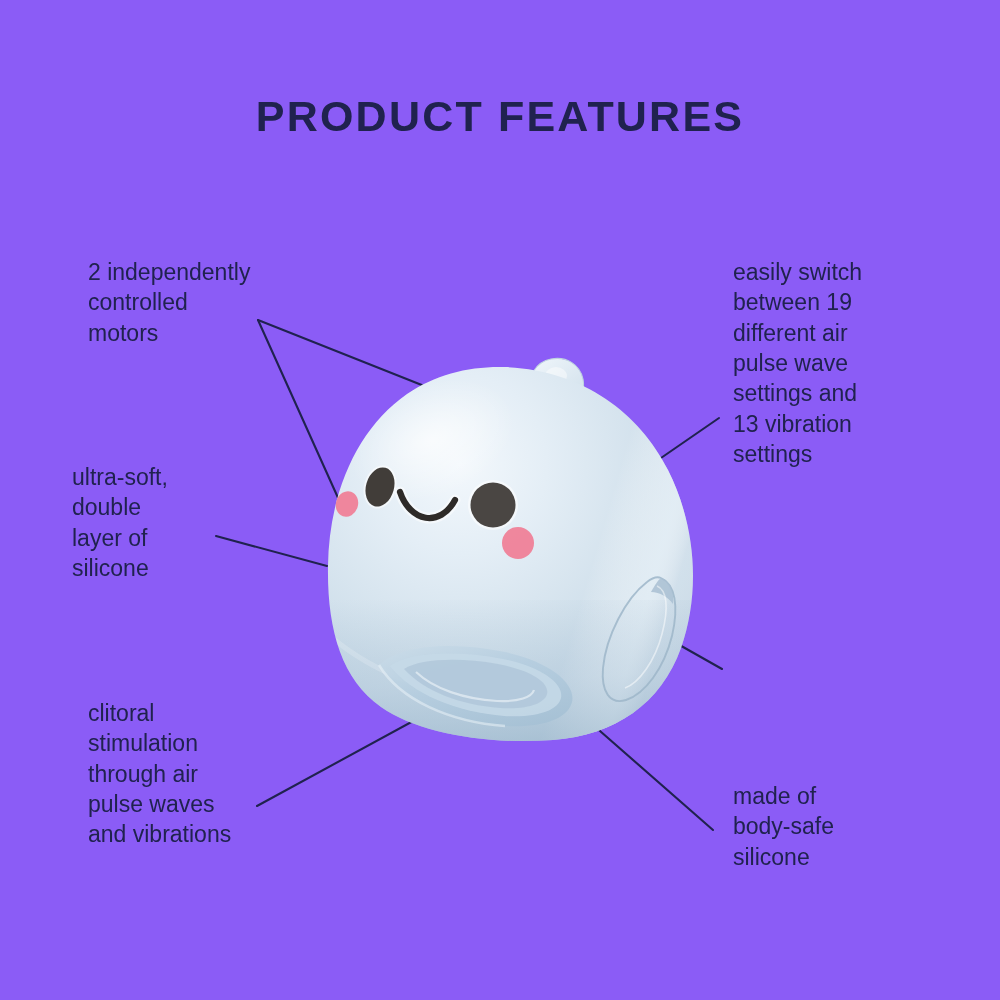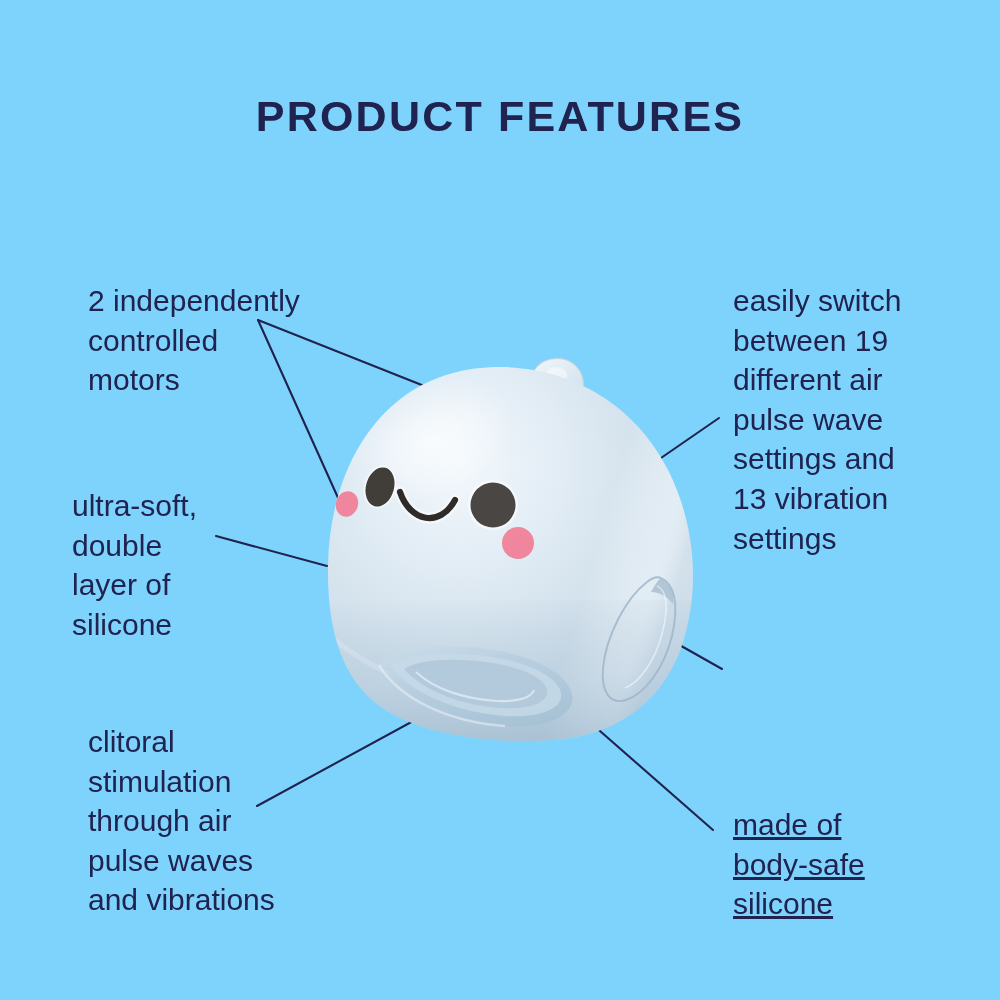"PRODUCT FEATURES" #stage { background: #7dd3fc -> #8b5cf6 }
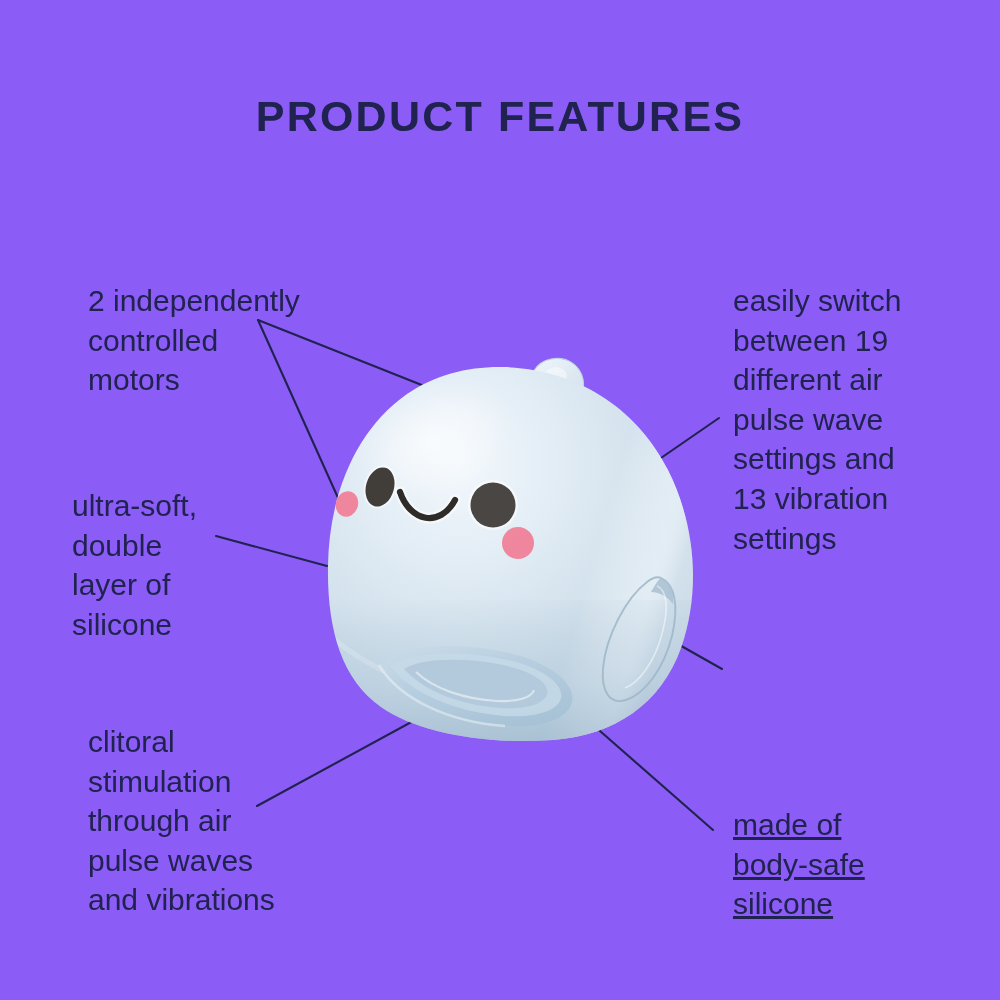"2 independently" .callout { font-size: 30px -> 23px; margin-top: 24px -> none }
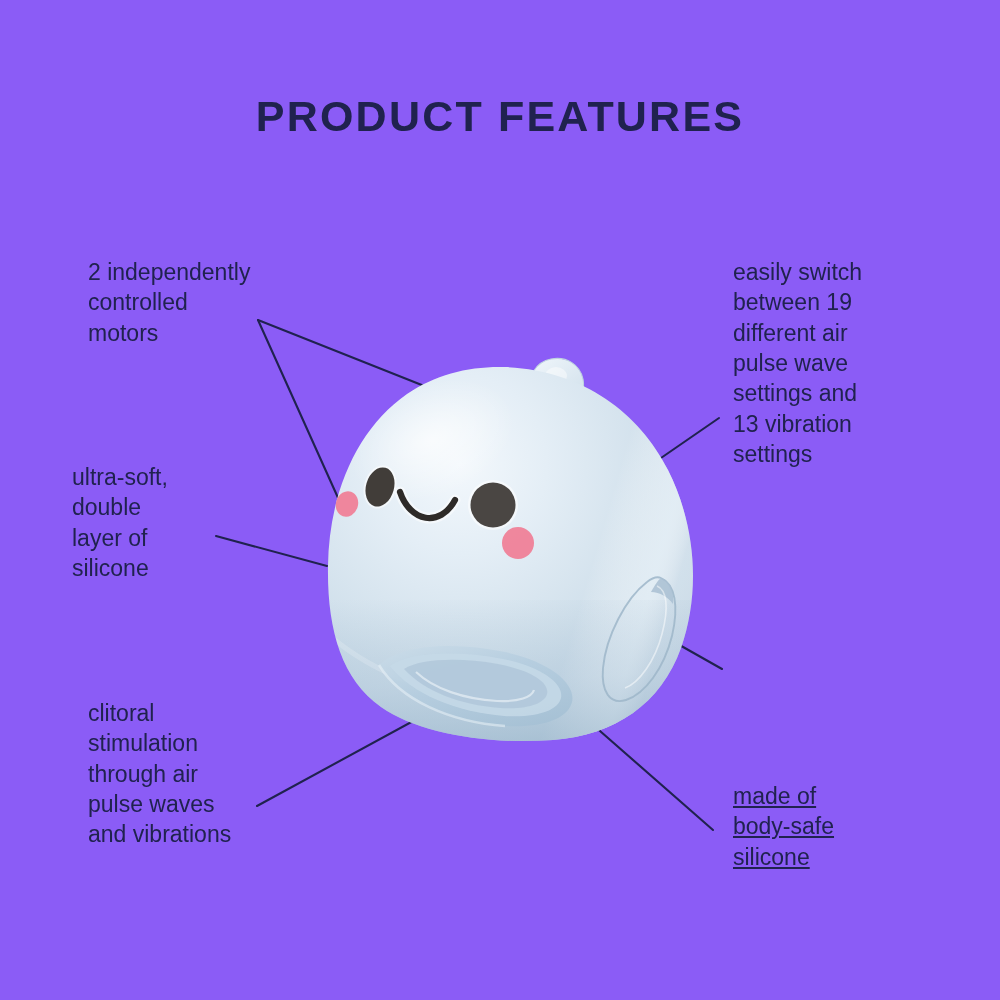"made of" #callout-bodysafe { text-decoration: underline -> none }
